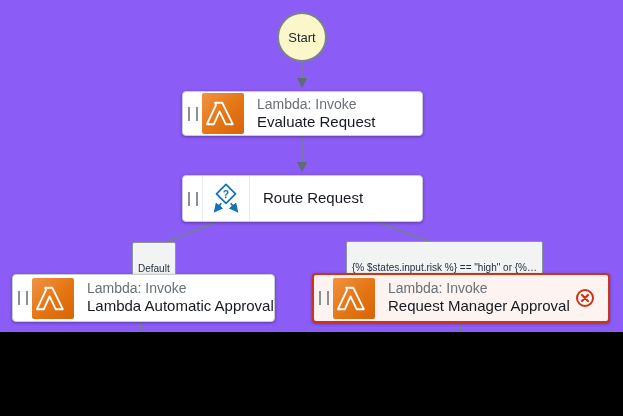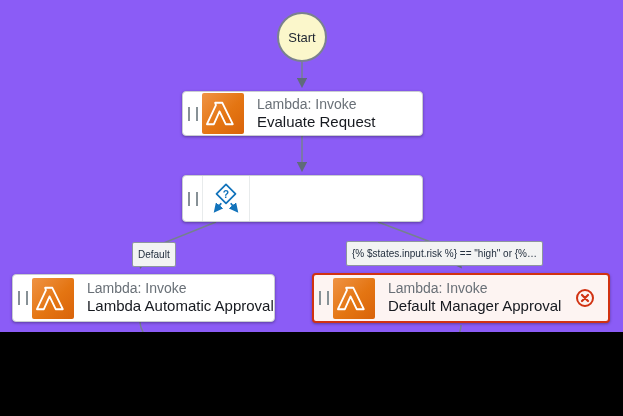"Route Request" span.title { html: none -> <span>Route Request</span> }
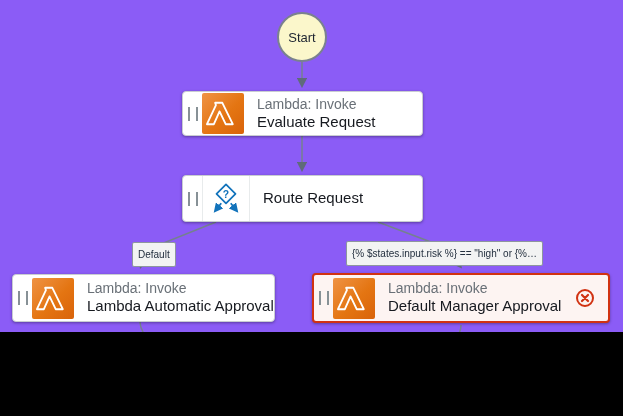"Default" .edge-label { padding: 5px 5px -> 19px 5px }
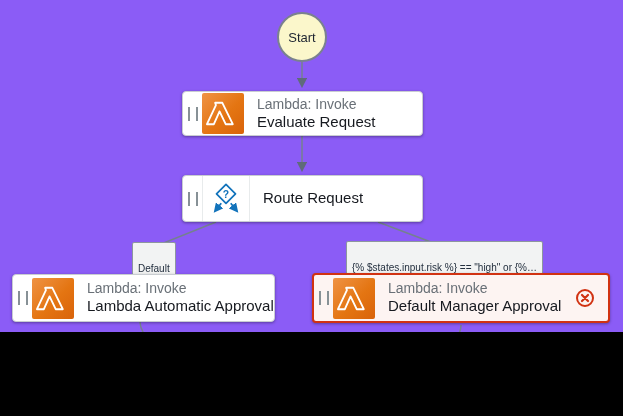"Default Manager Approval" span.title { text: Default -> Request }
